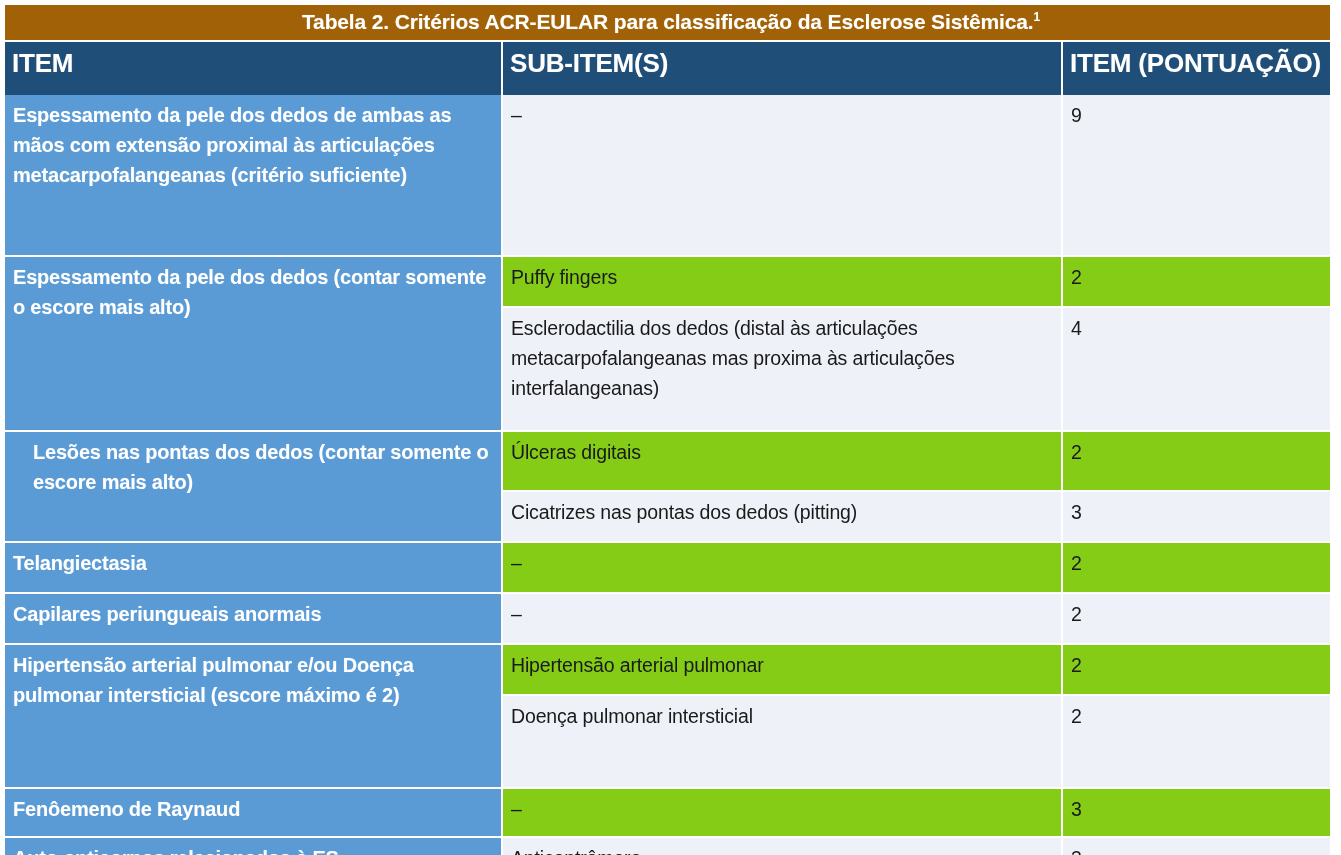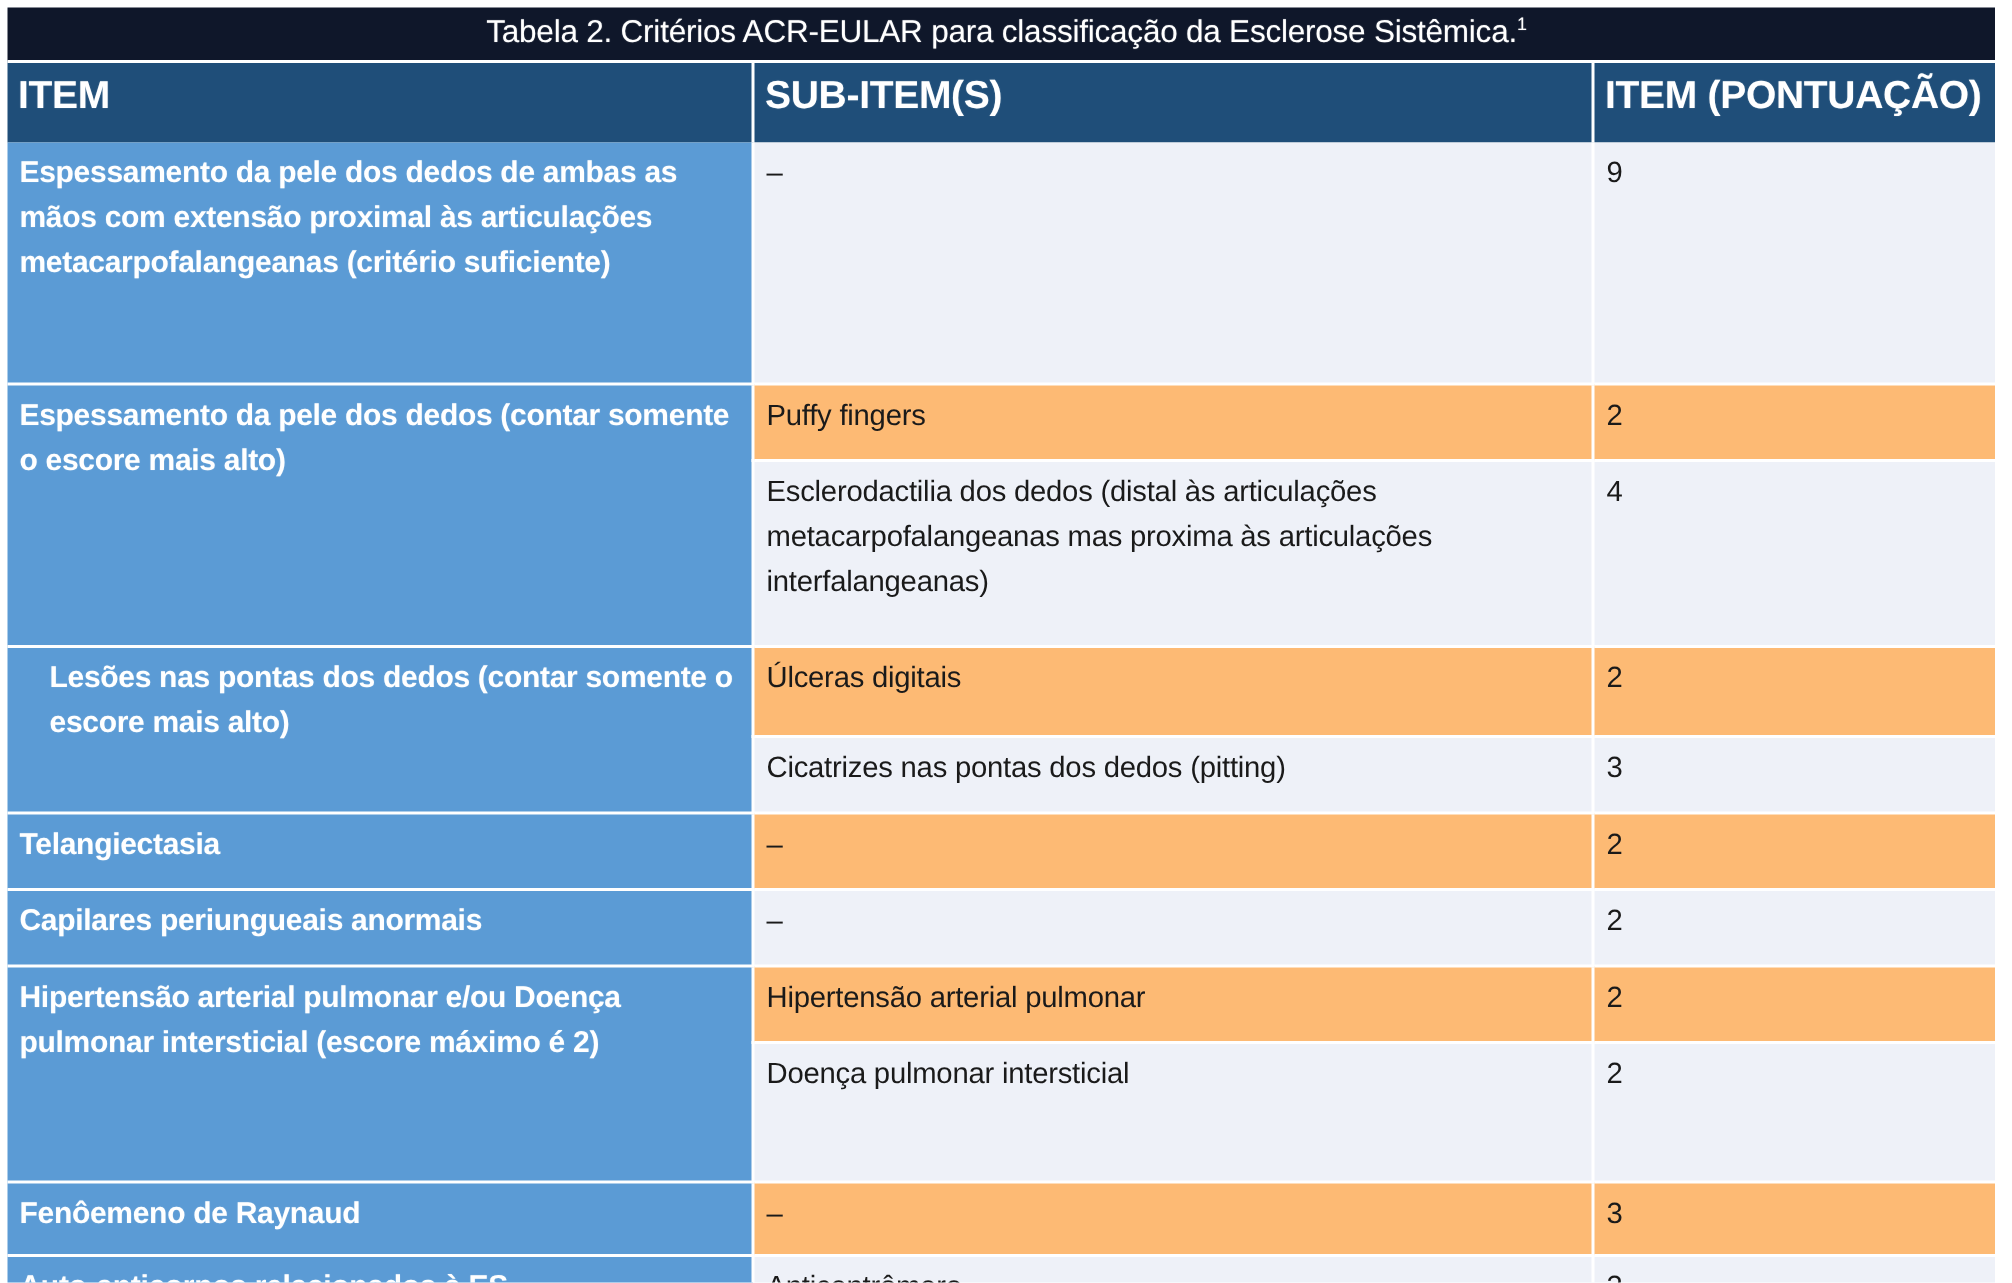"Tabela 2. Critérios ACR-EULAR para" .title-cell { background: #0f172a -> #a16207; font-weight: normal -> bold }
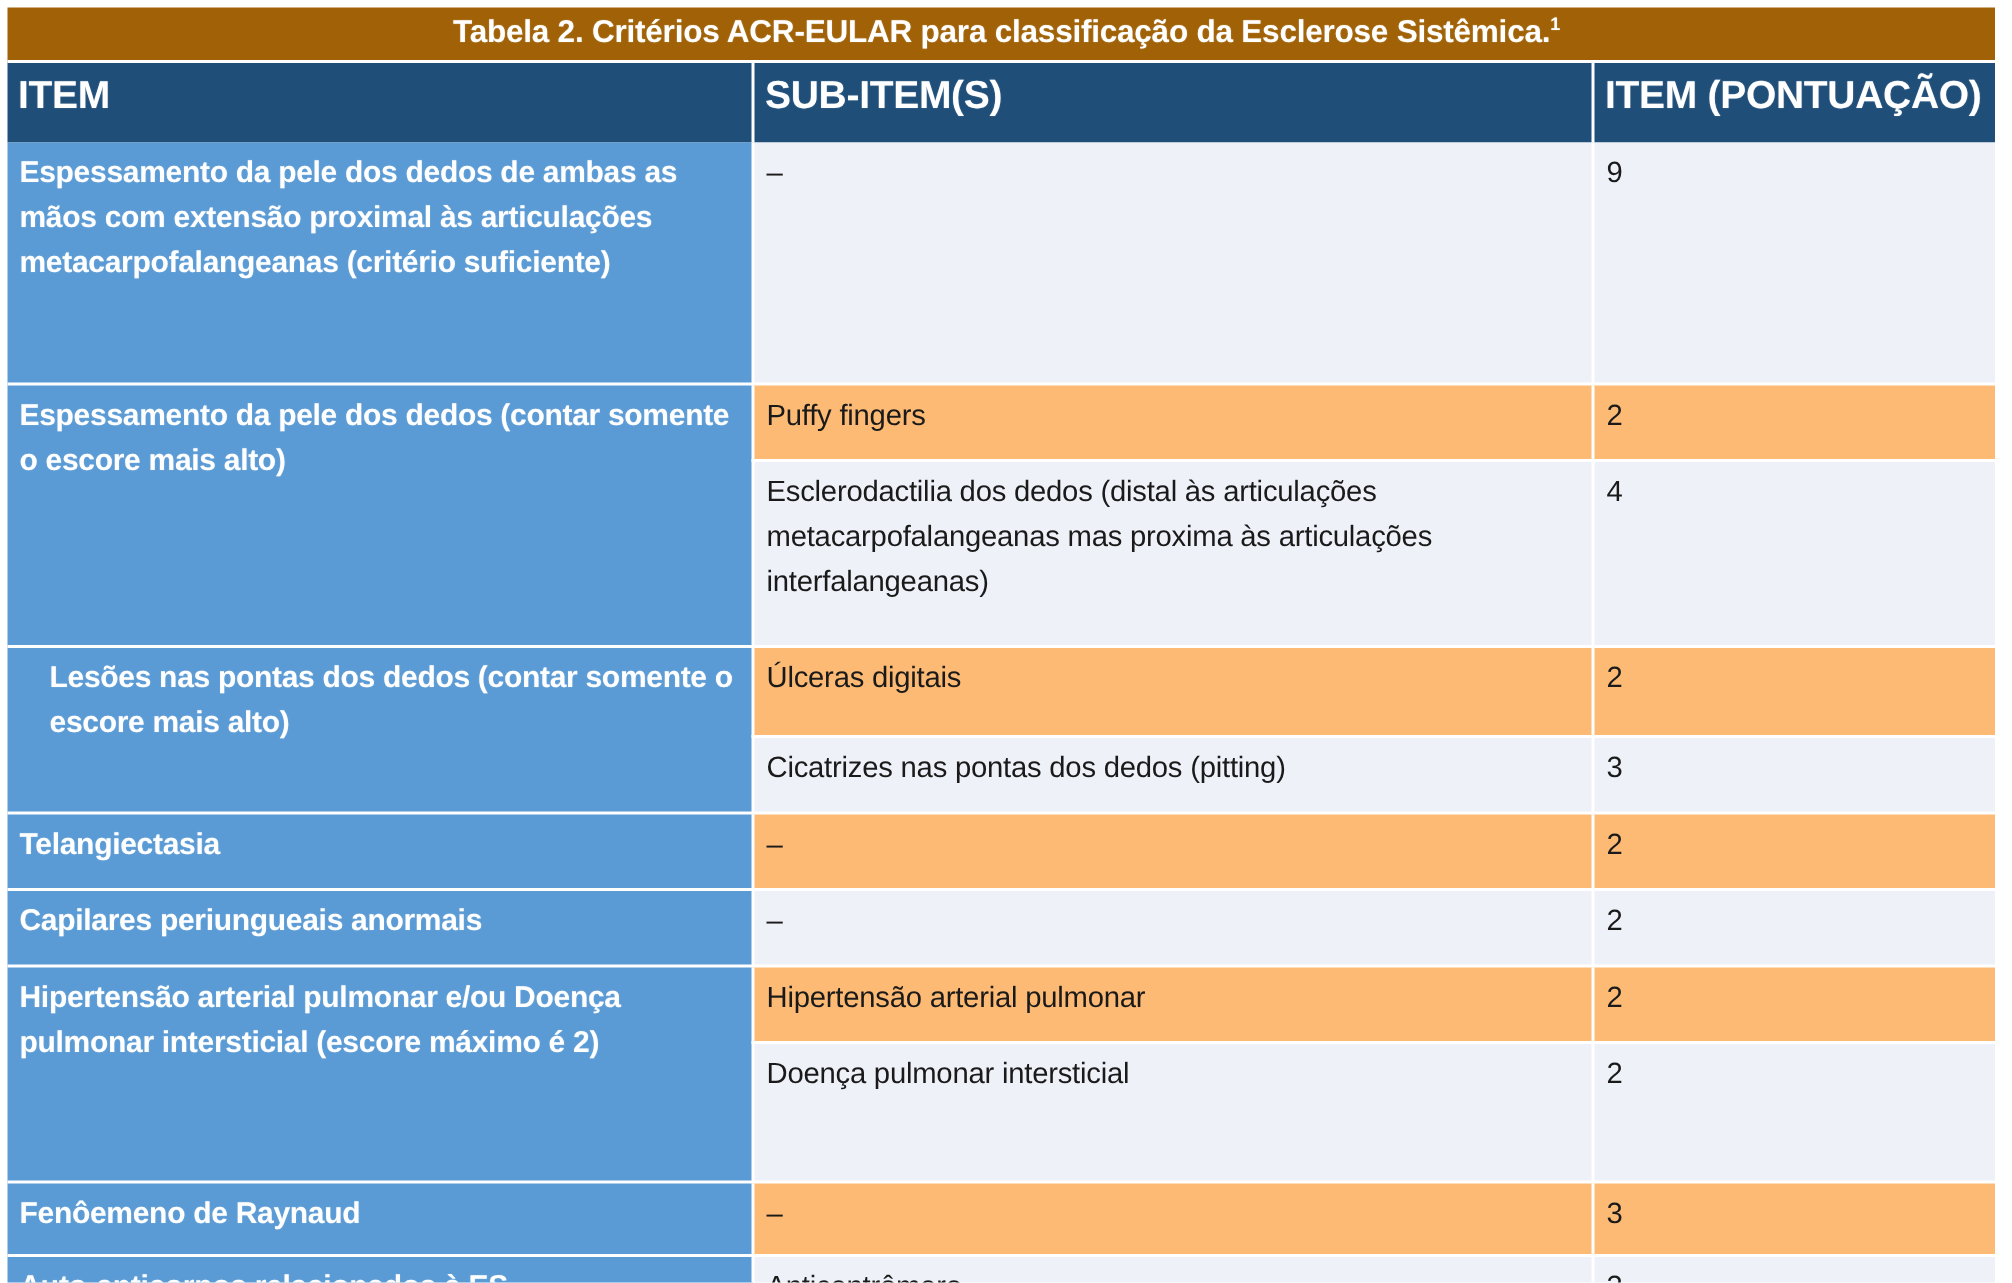"Puffy fingers" .band-a { background: #fdba74 -> #84cc16 }
